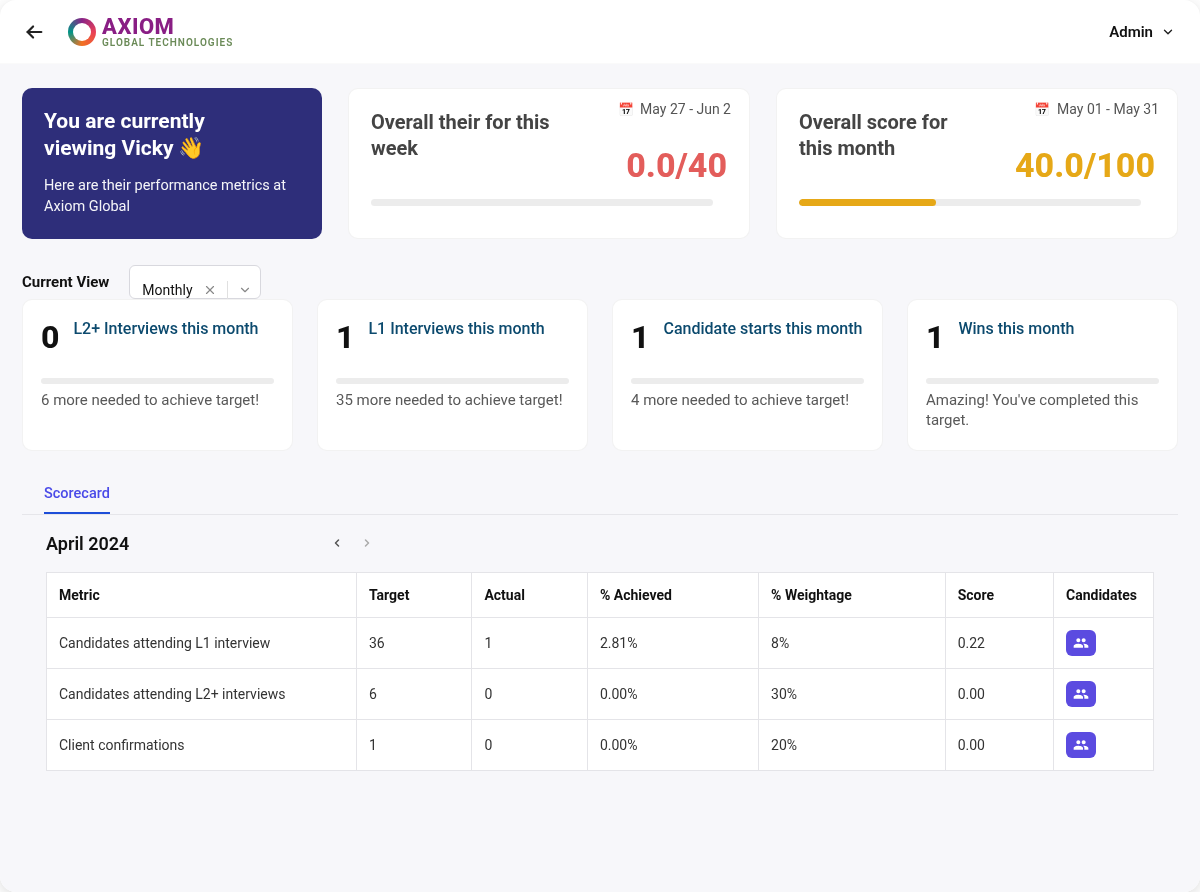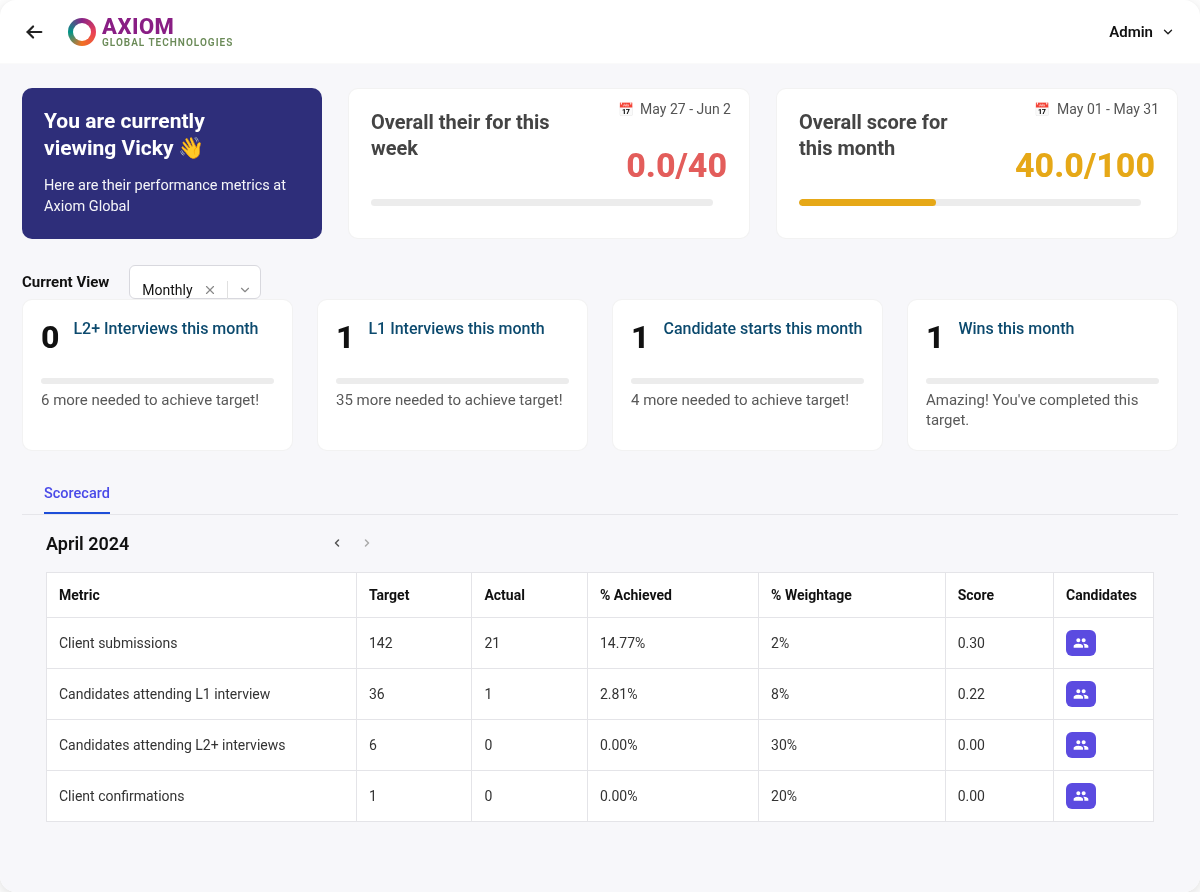"Client submissions" tr { html: <tr> <td>Client submissions</td> <td>142</td> <td>21</td> <td>14.77%</td> <td>2%</td> <td>0.30</td> <td> <div> <svg> <path></path> </svg> </div> </td> </tr> -> none }
